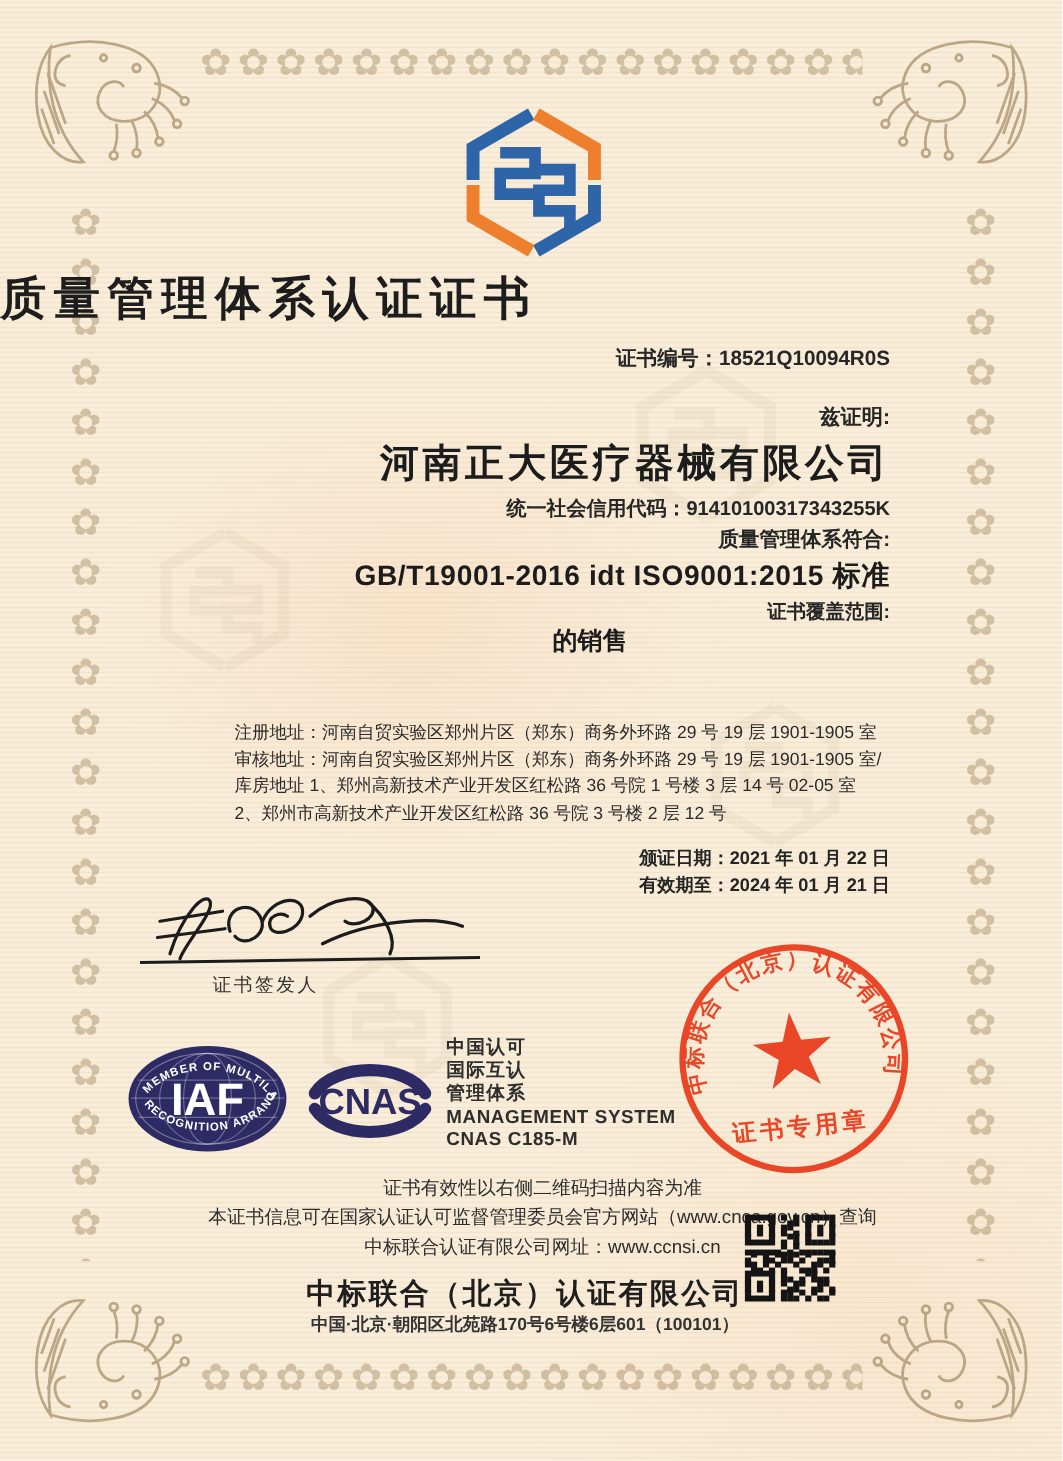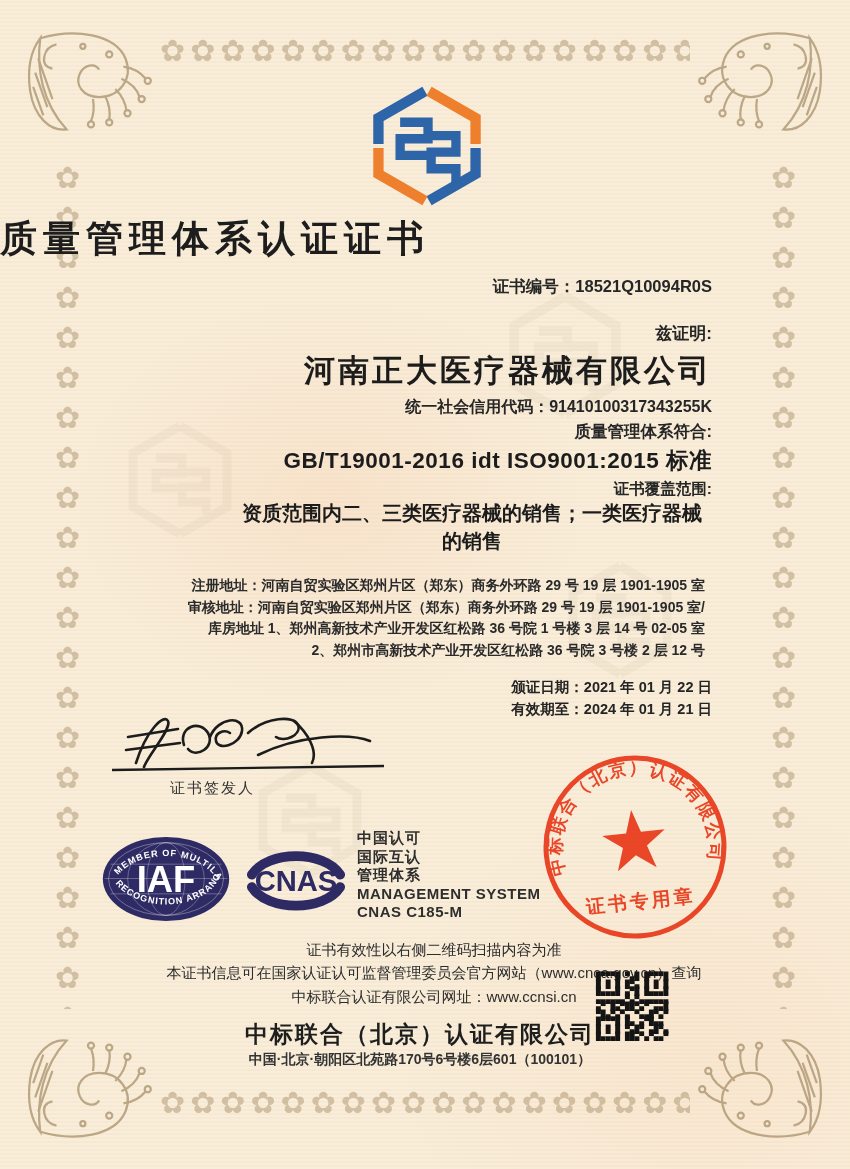"资质范围内二、三类医疗器械的销售；一类医疗器械" div { html: <div>资质范围内二、三类医疗器械的销售；一类医疗器械</div> -> none }
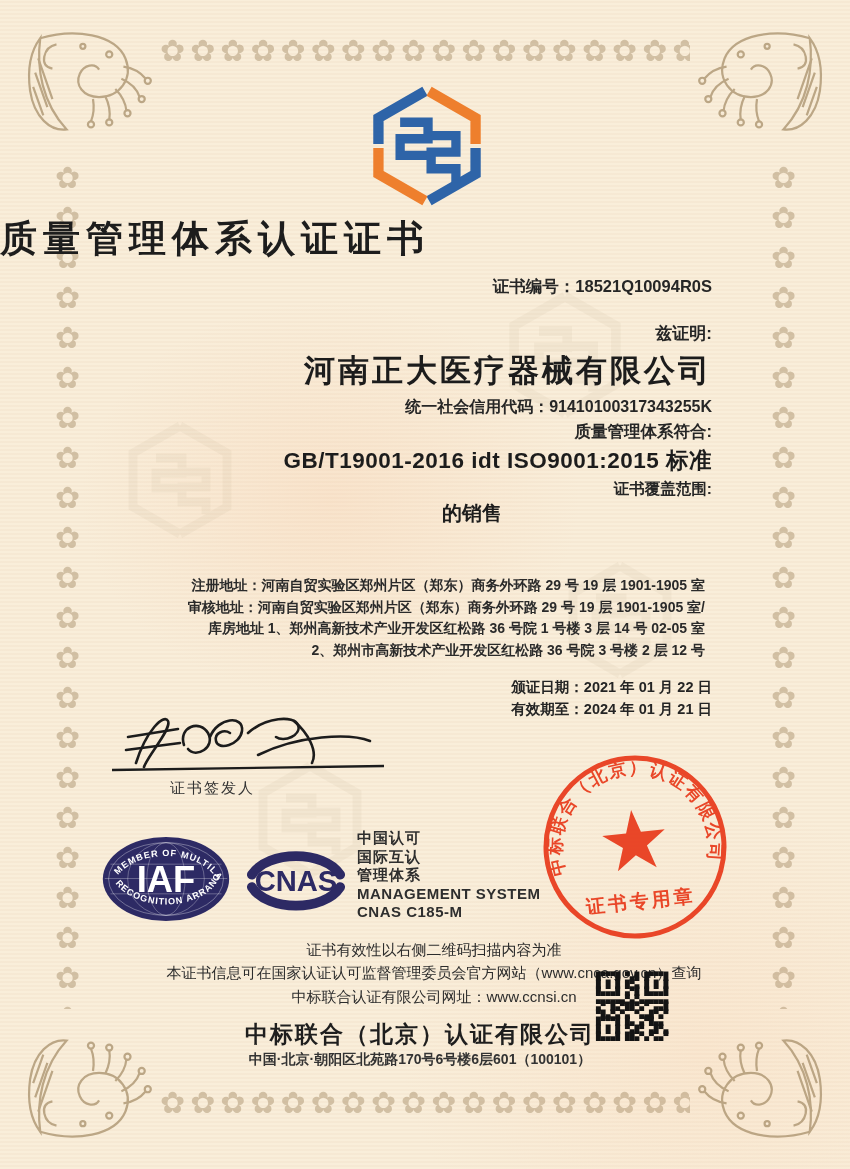"注册地址：河南自贸实验区郑州片区（郑东）商务外环路 29 号 19 层" .addresses { font-weight: 700 -> 400; text-align: right -> none }
